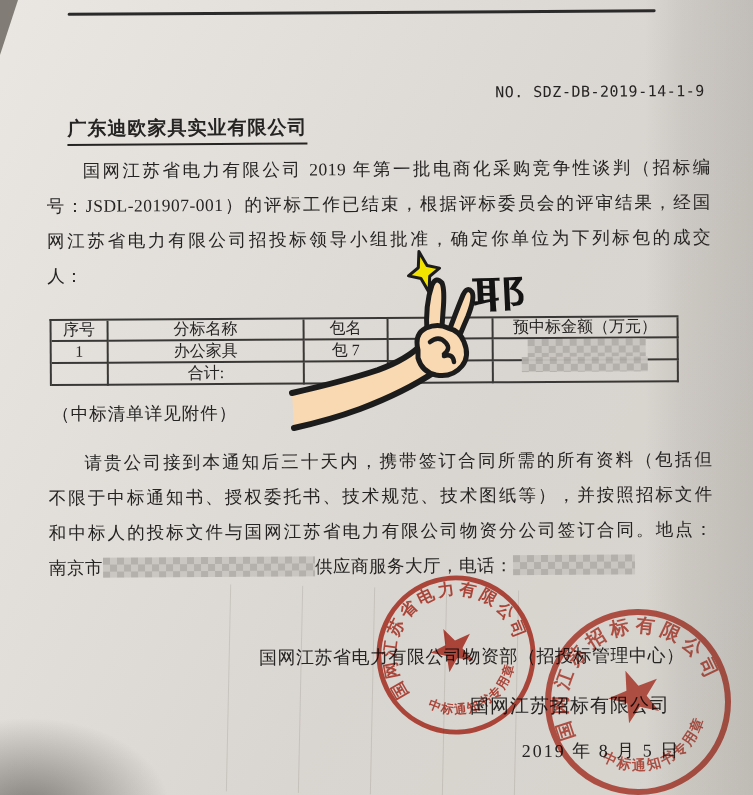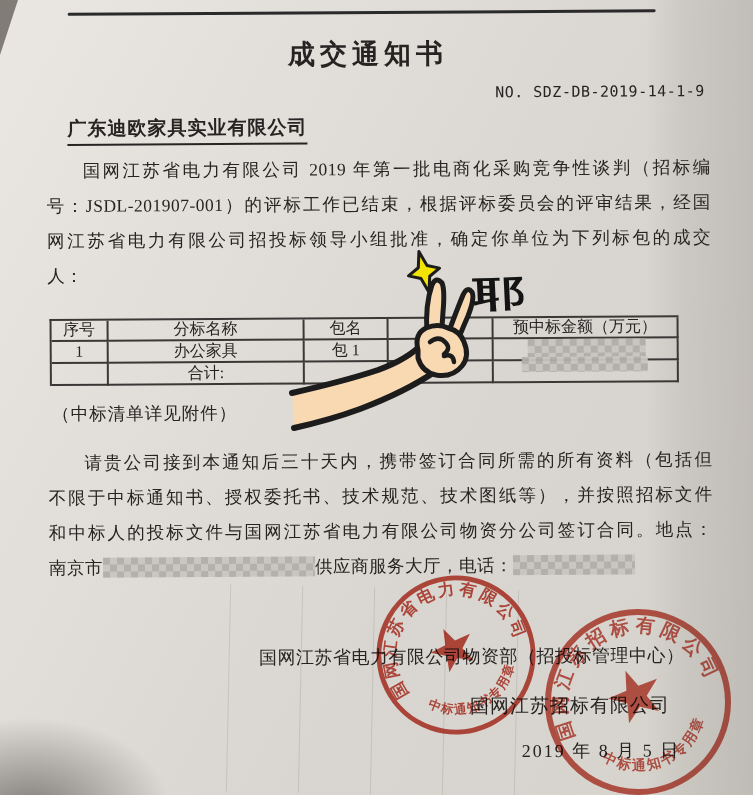"成交通知书" div.title { html: <div>成交通知书</div> -> none }
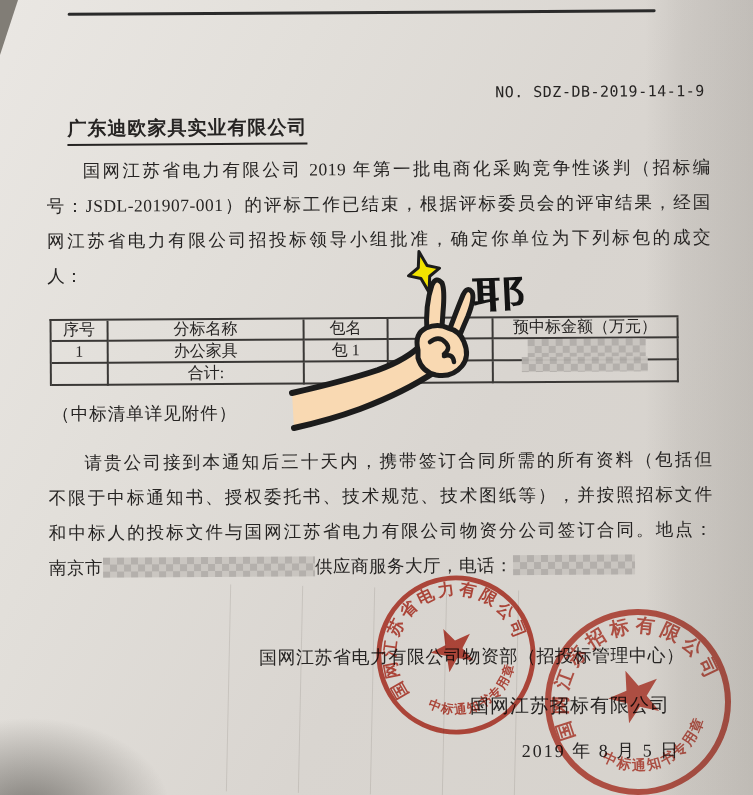"包 1" div.cell { text: 1 -> 7 }
